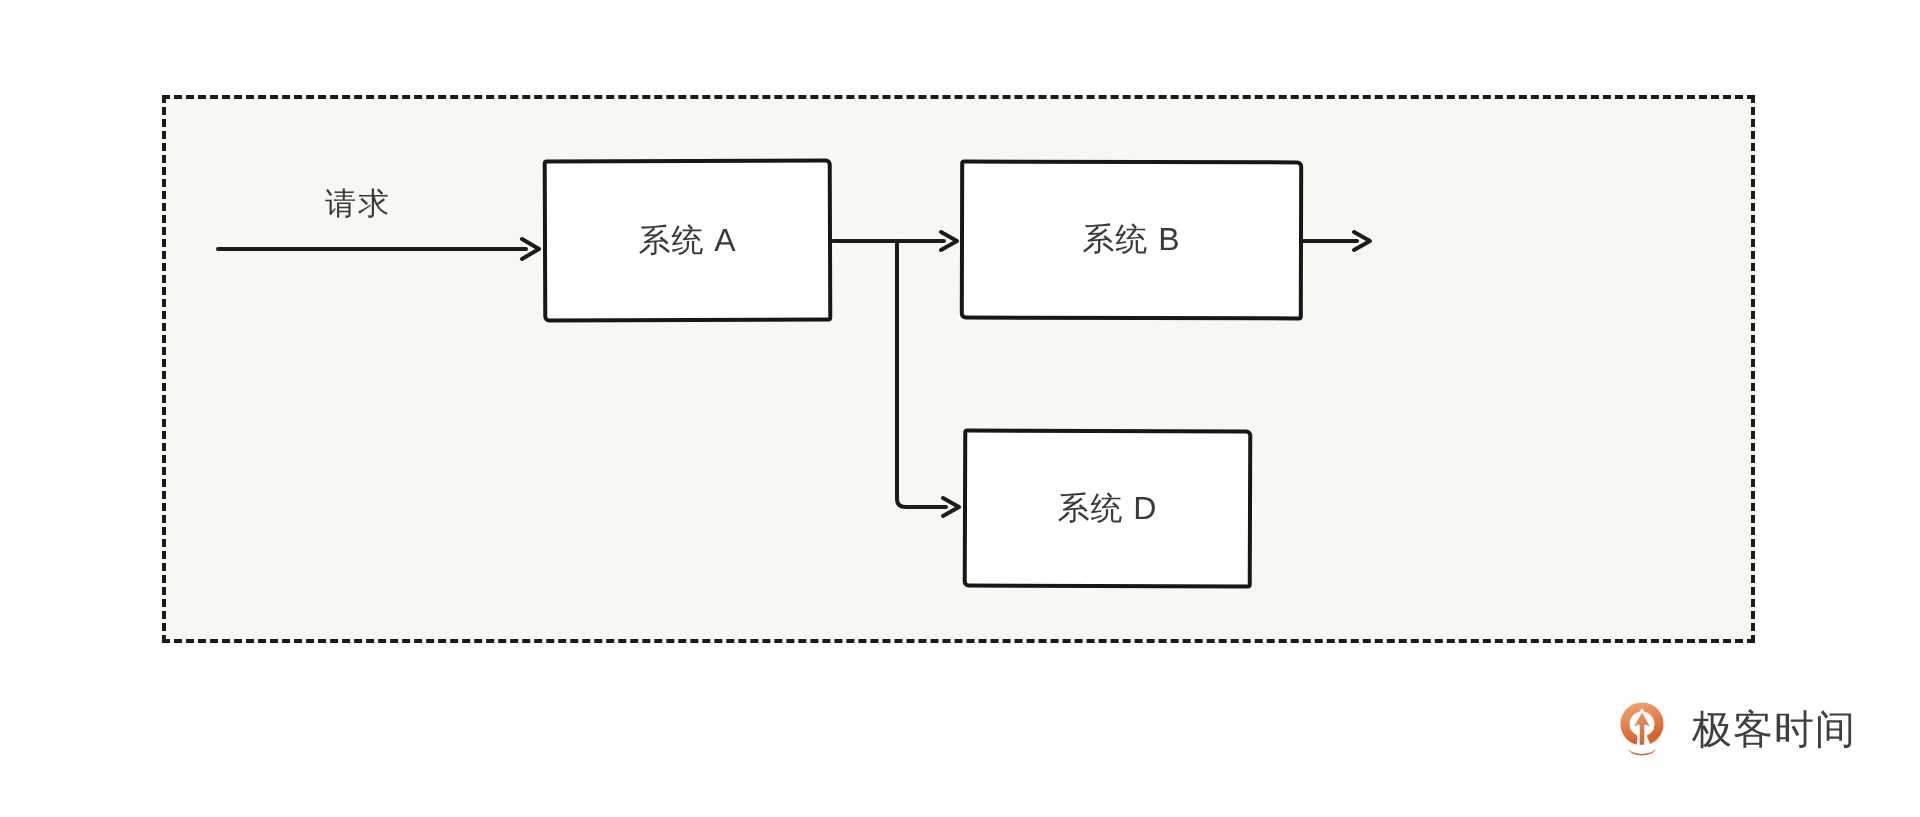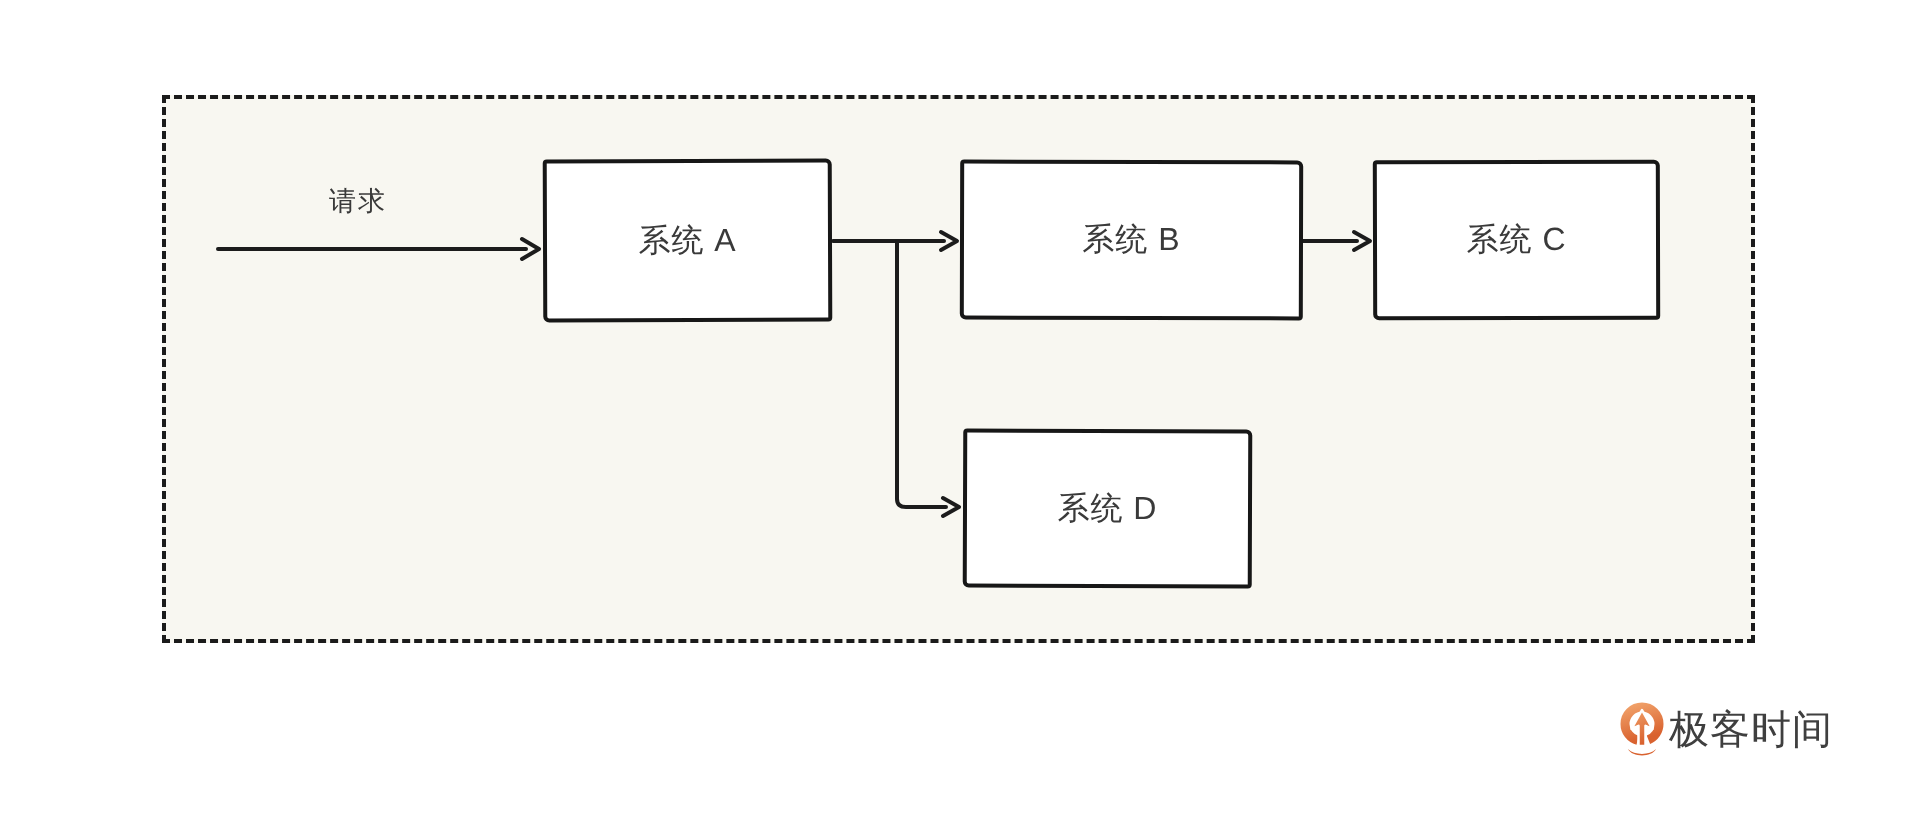"请求" .edge-label { font-size: 27px -> 31px }
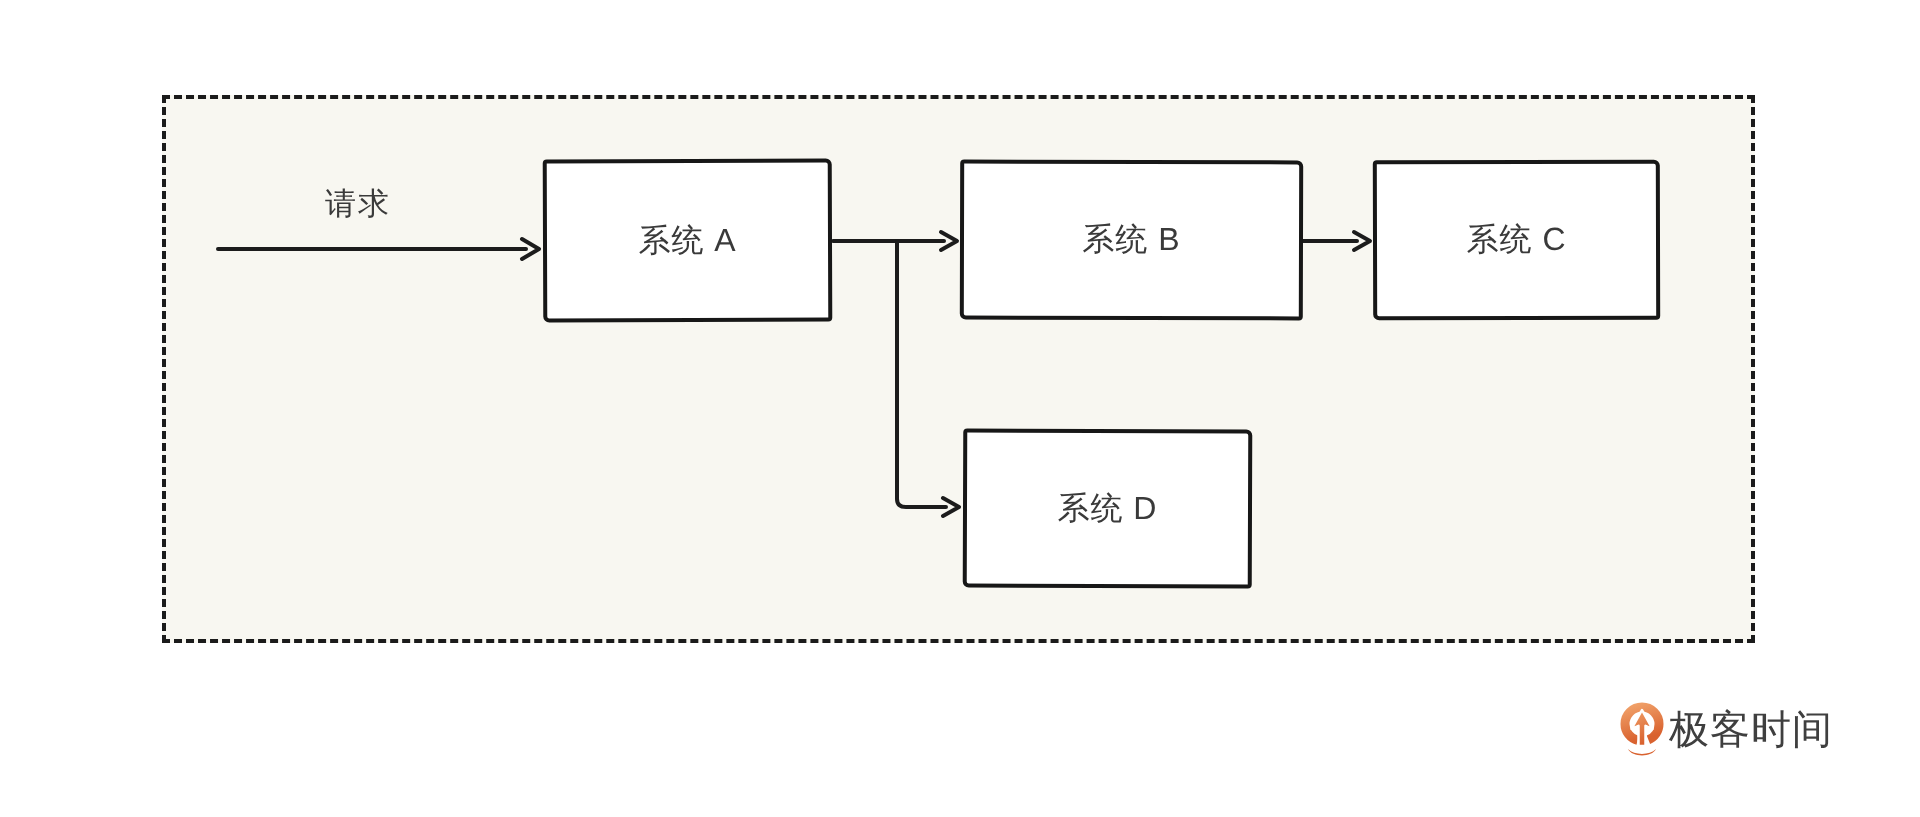"系统 C" div.node { html: <div> <span>系统 C</span> </div> -> none }
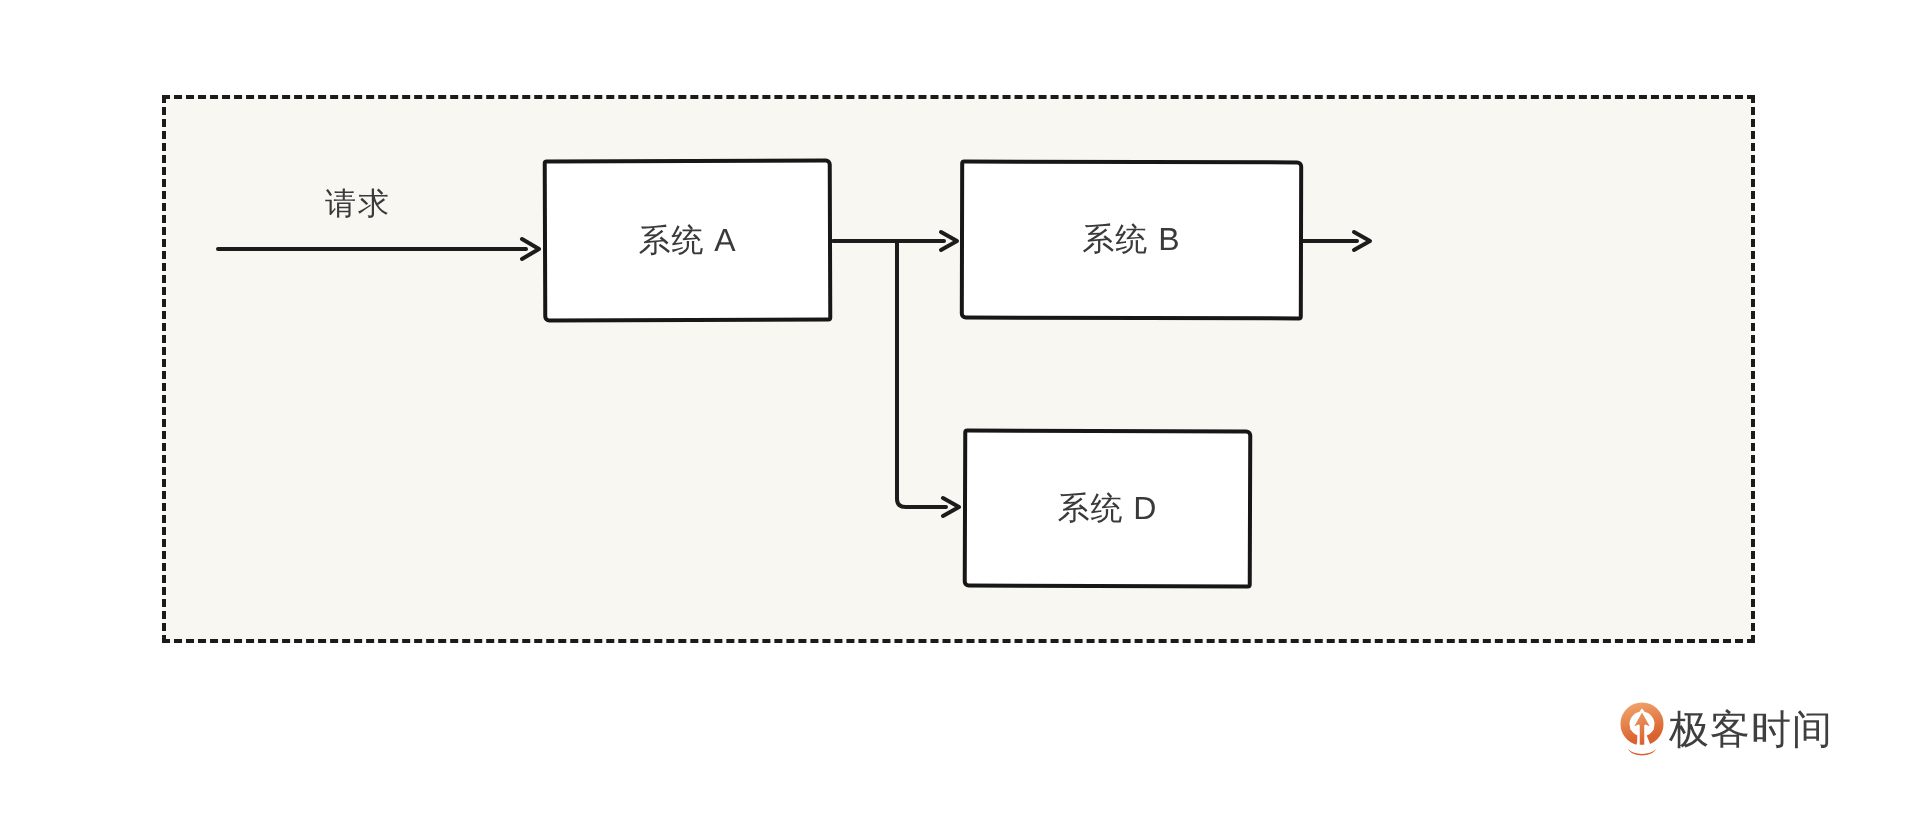"极客时间" .brand { gap: 1px -> 24px }
